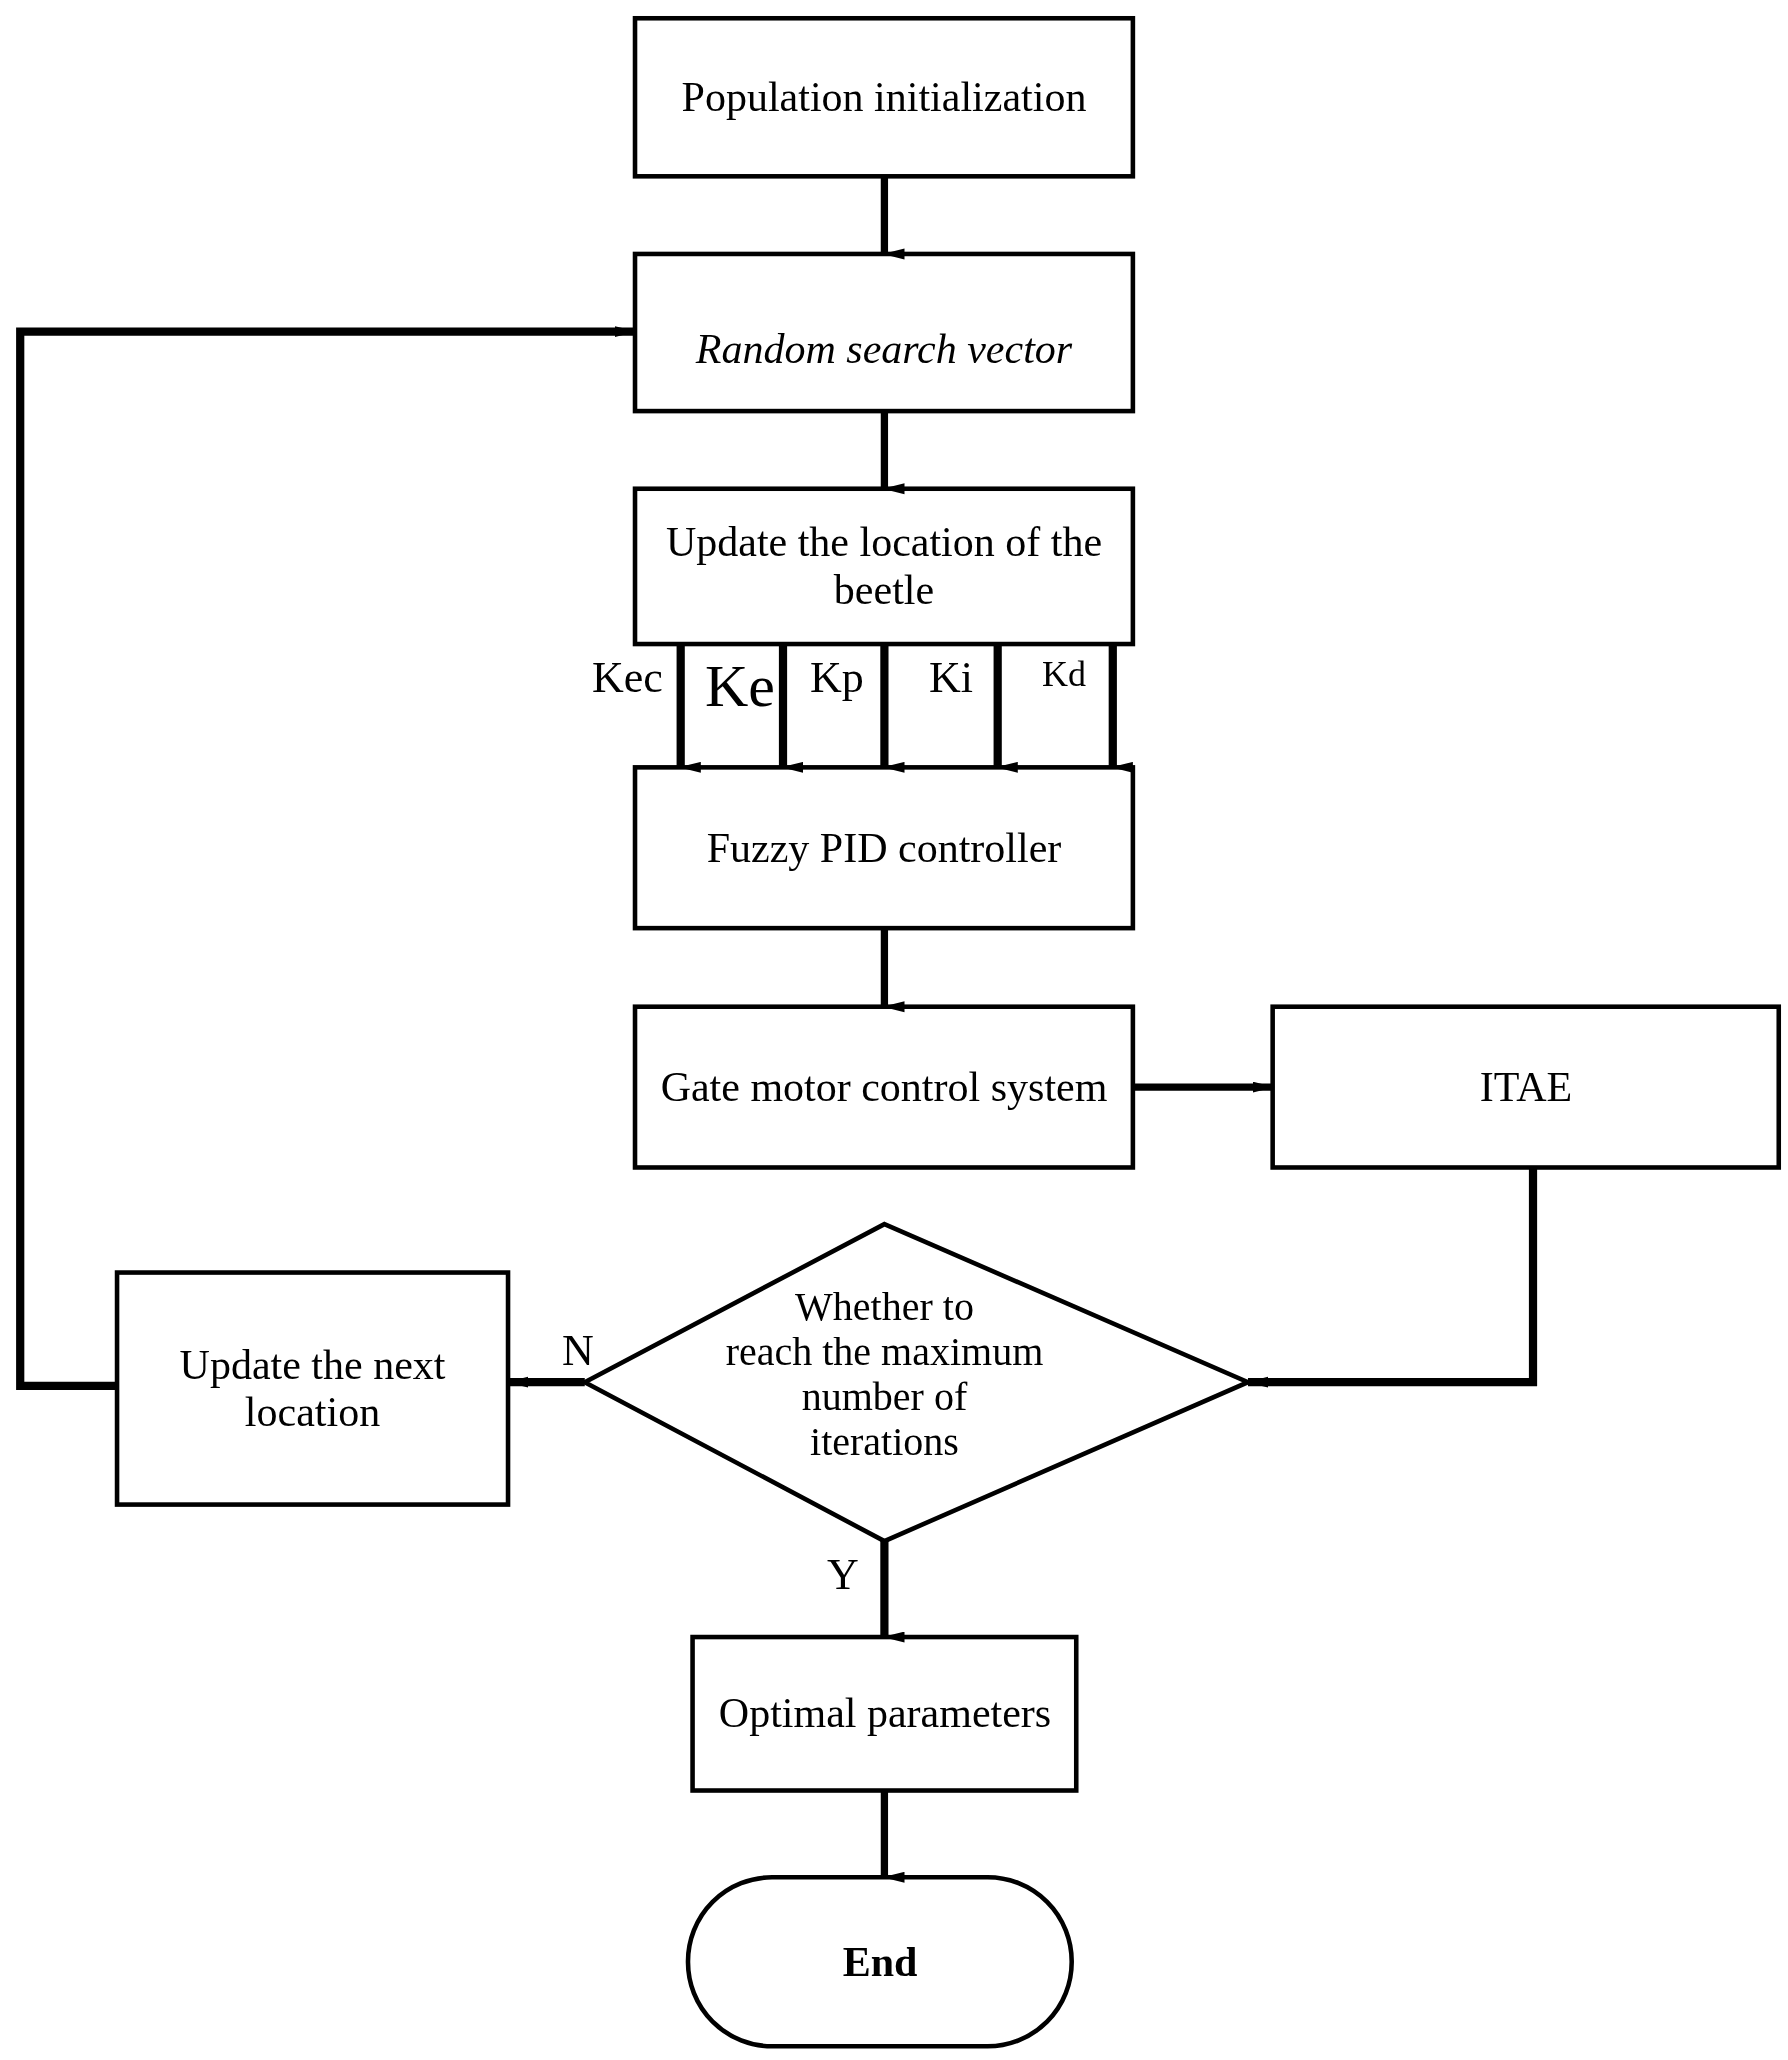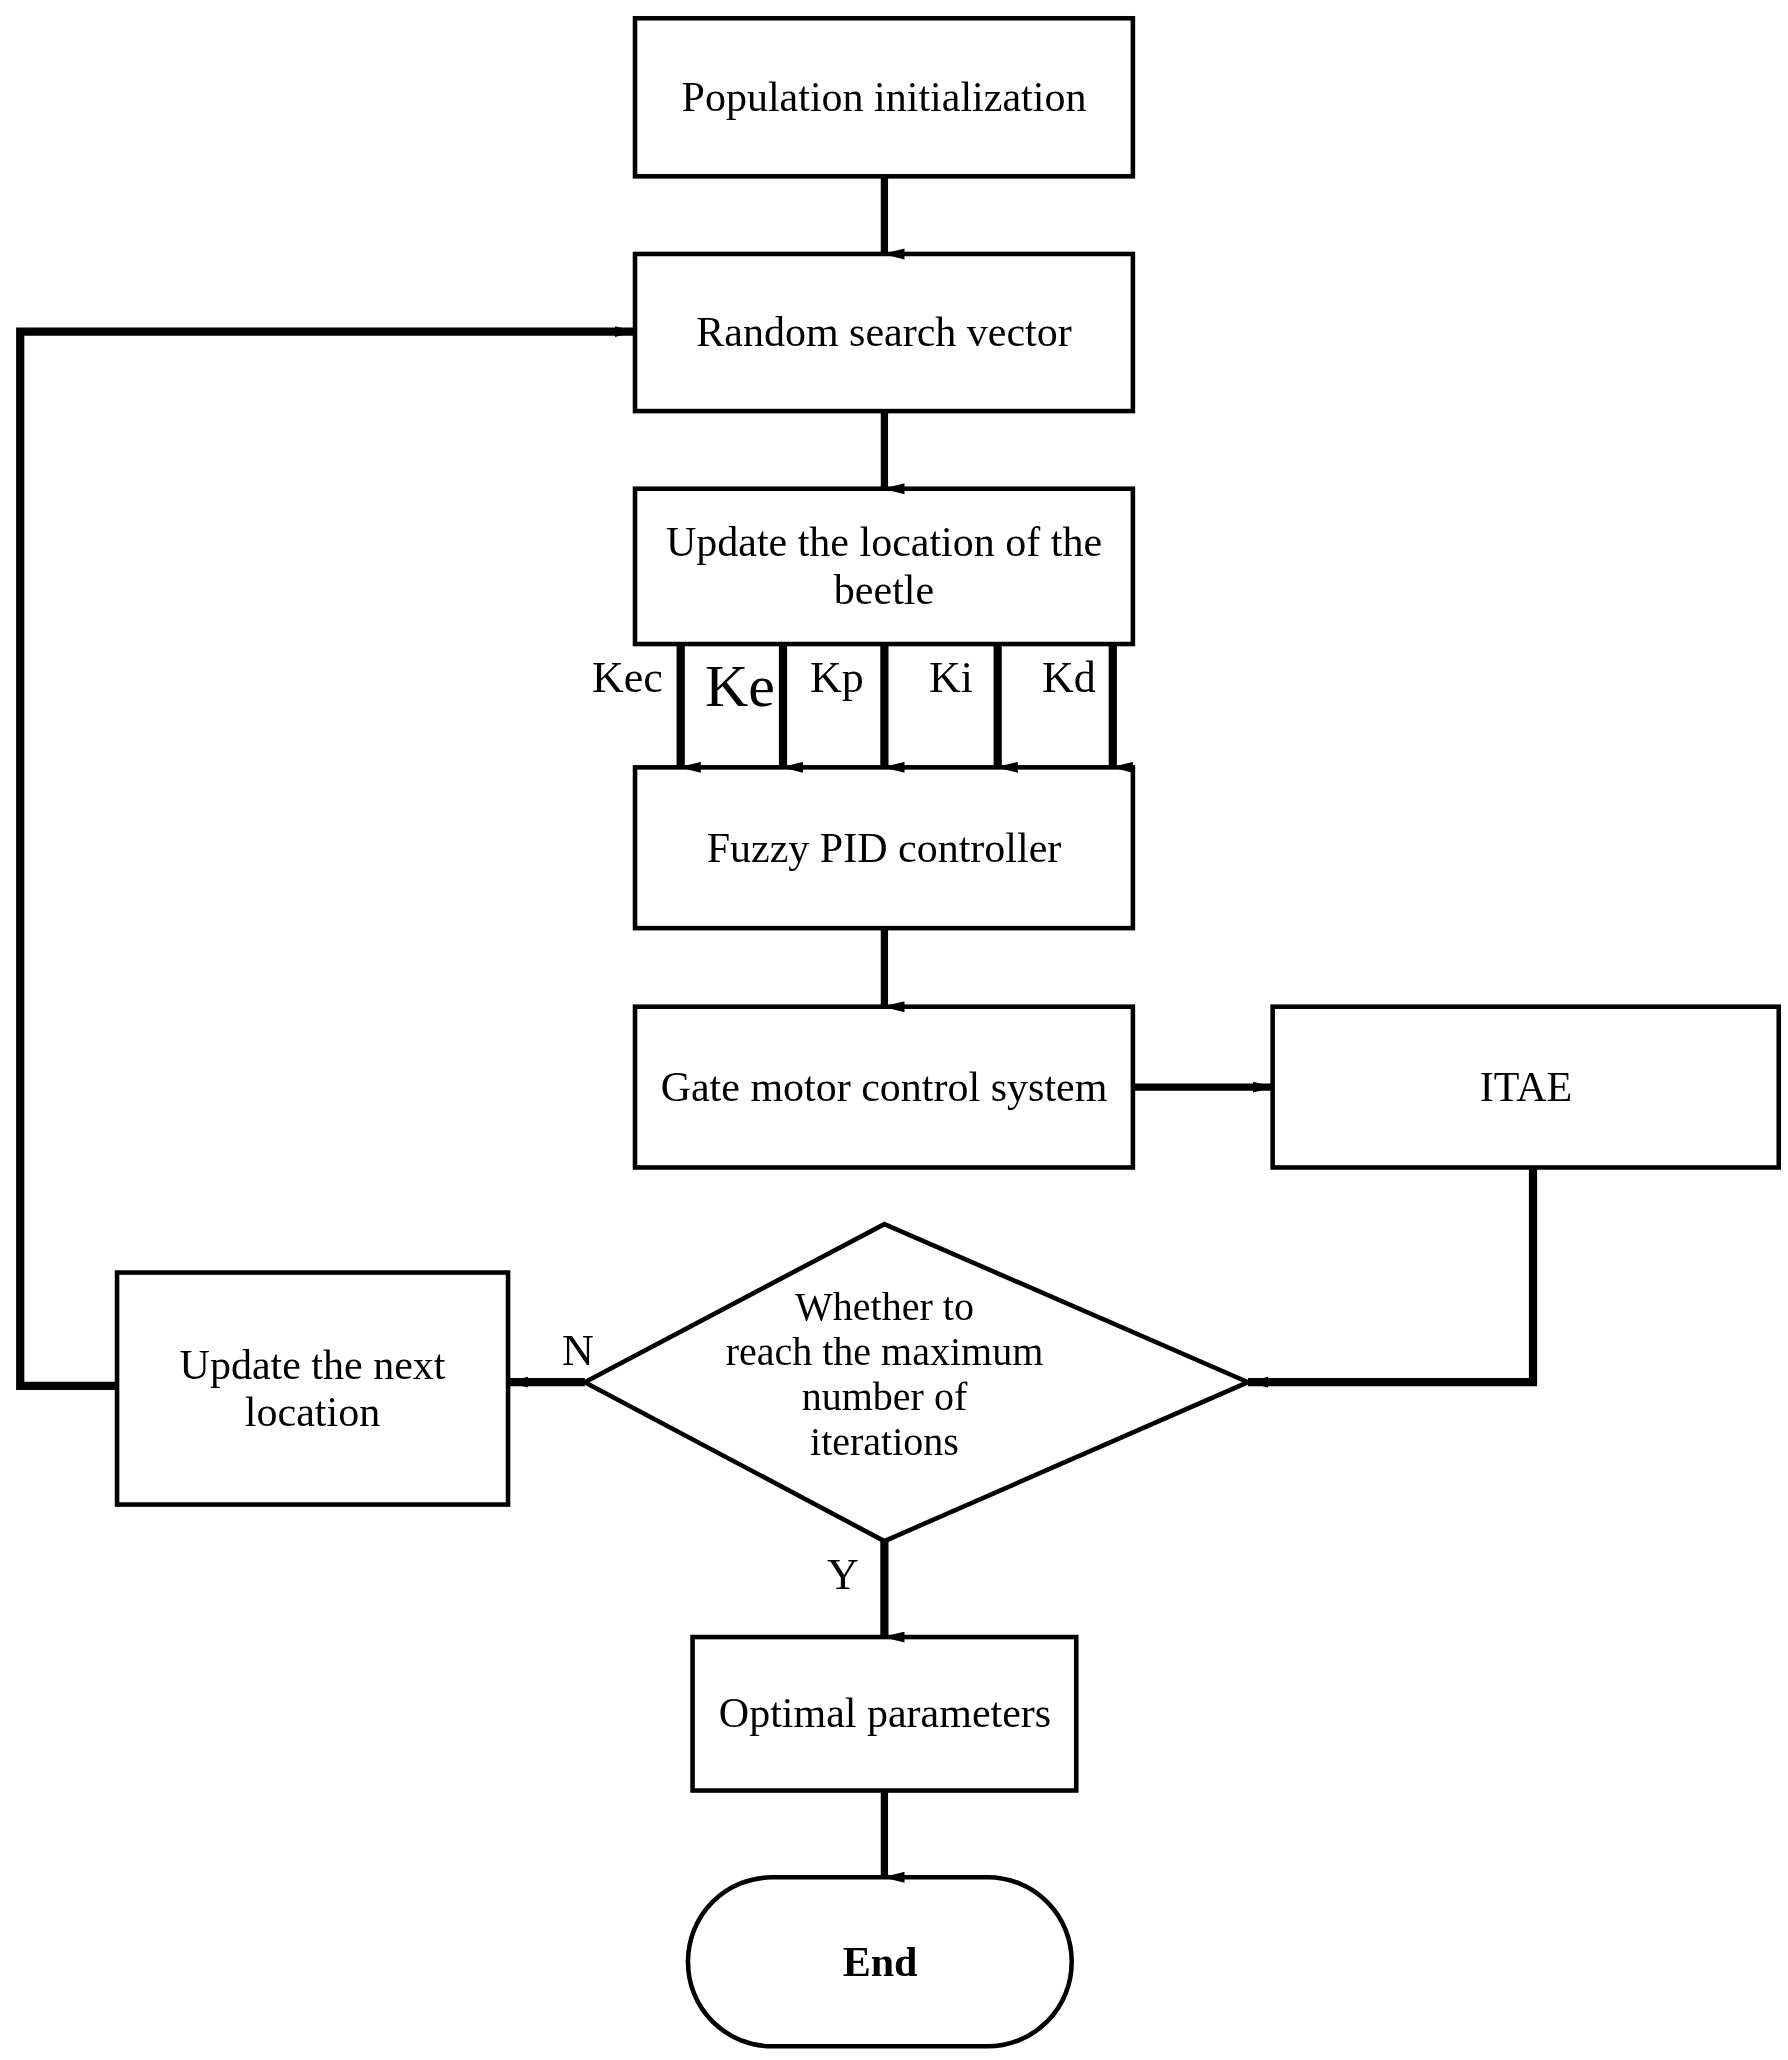"Random search vector" div.node-label { font-style: none -> italic; top: 254px -> 271px }
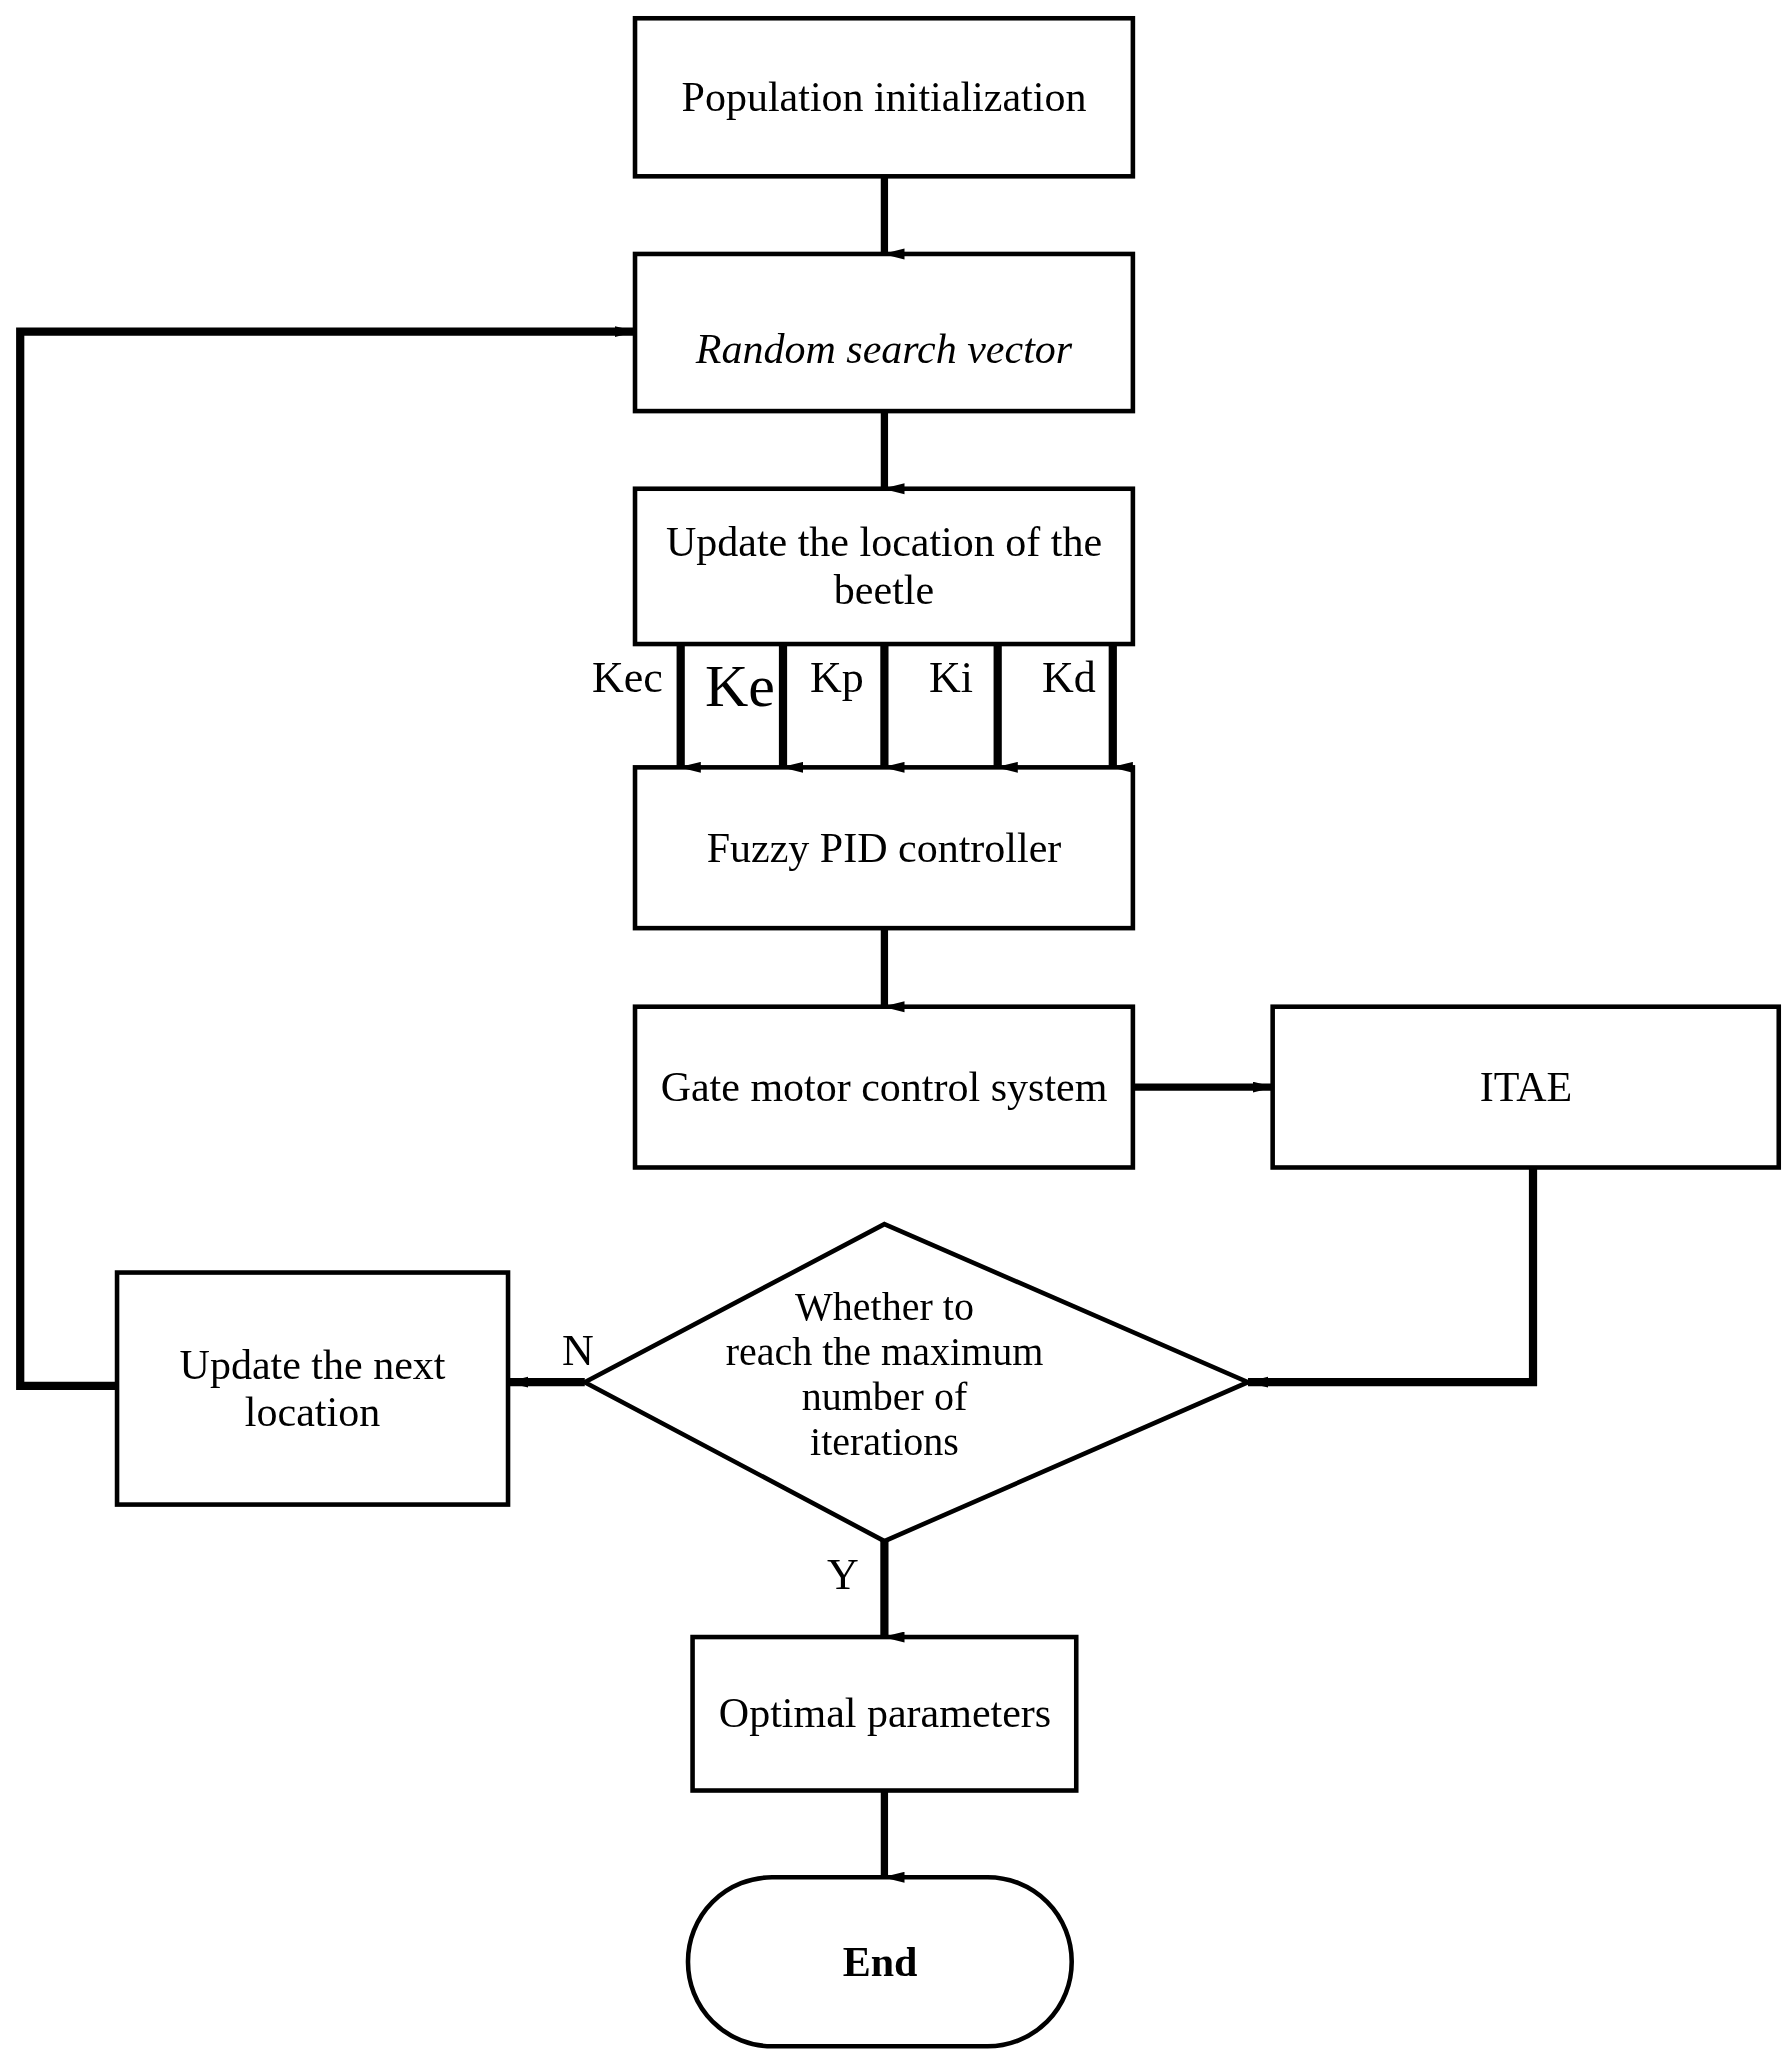"Kd" div.edge-label { font-size: 44px -> 36px }
